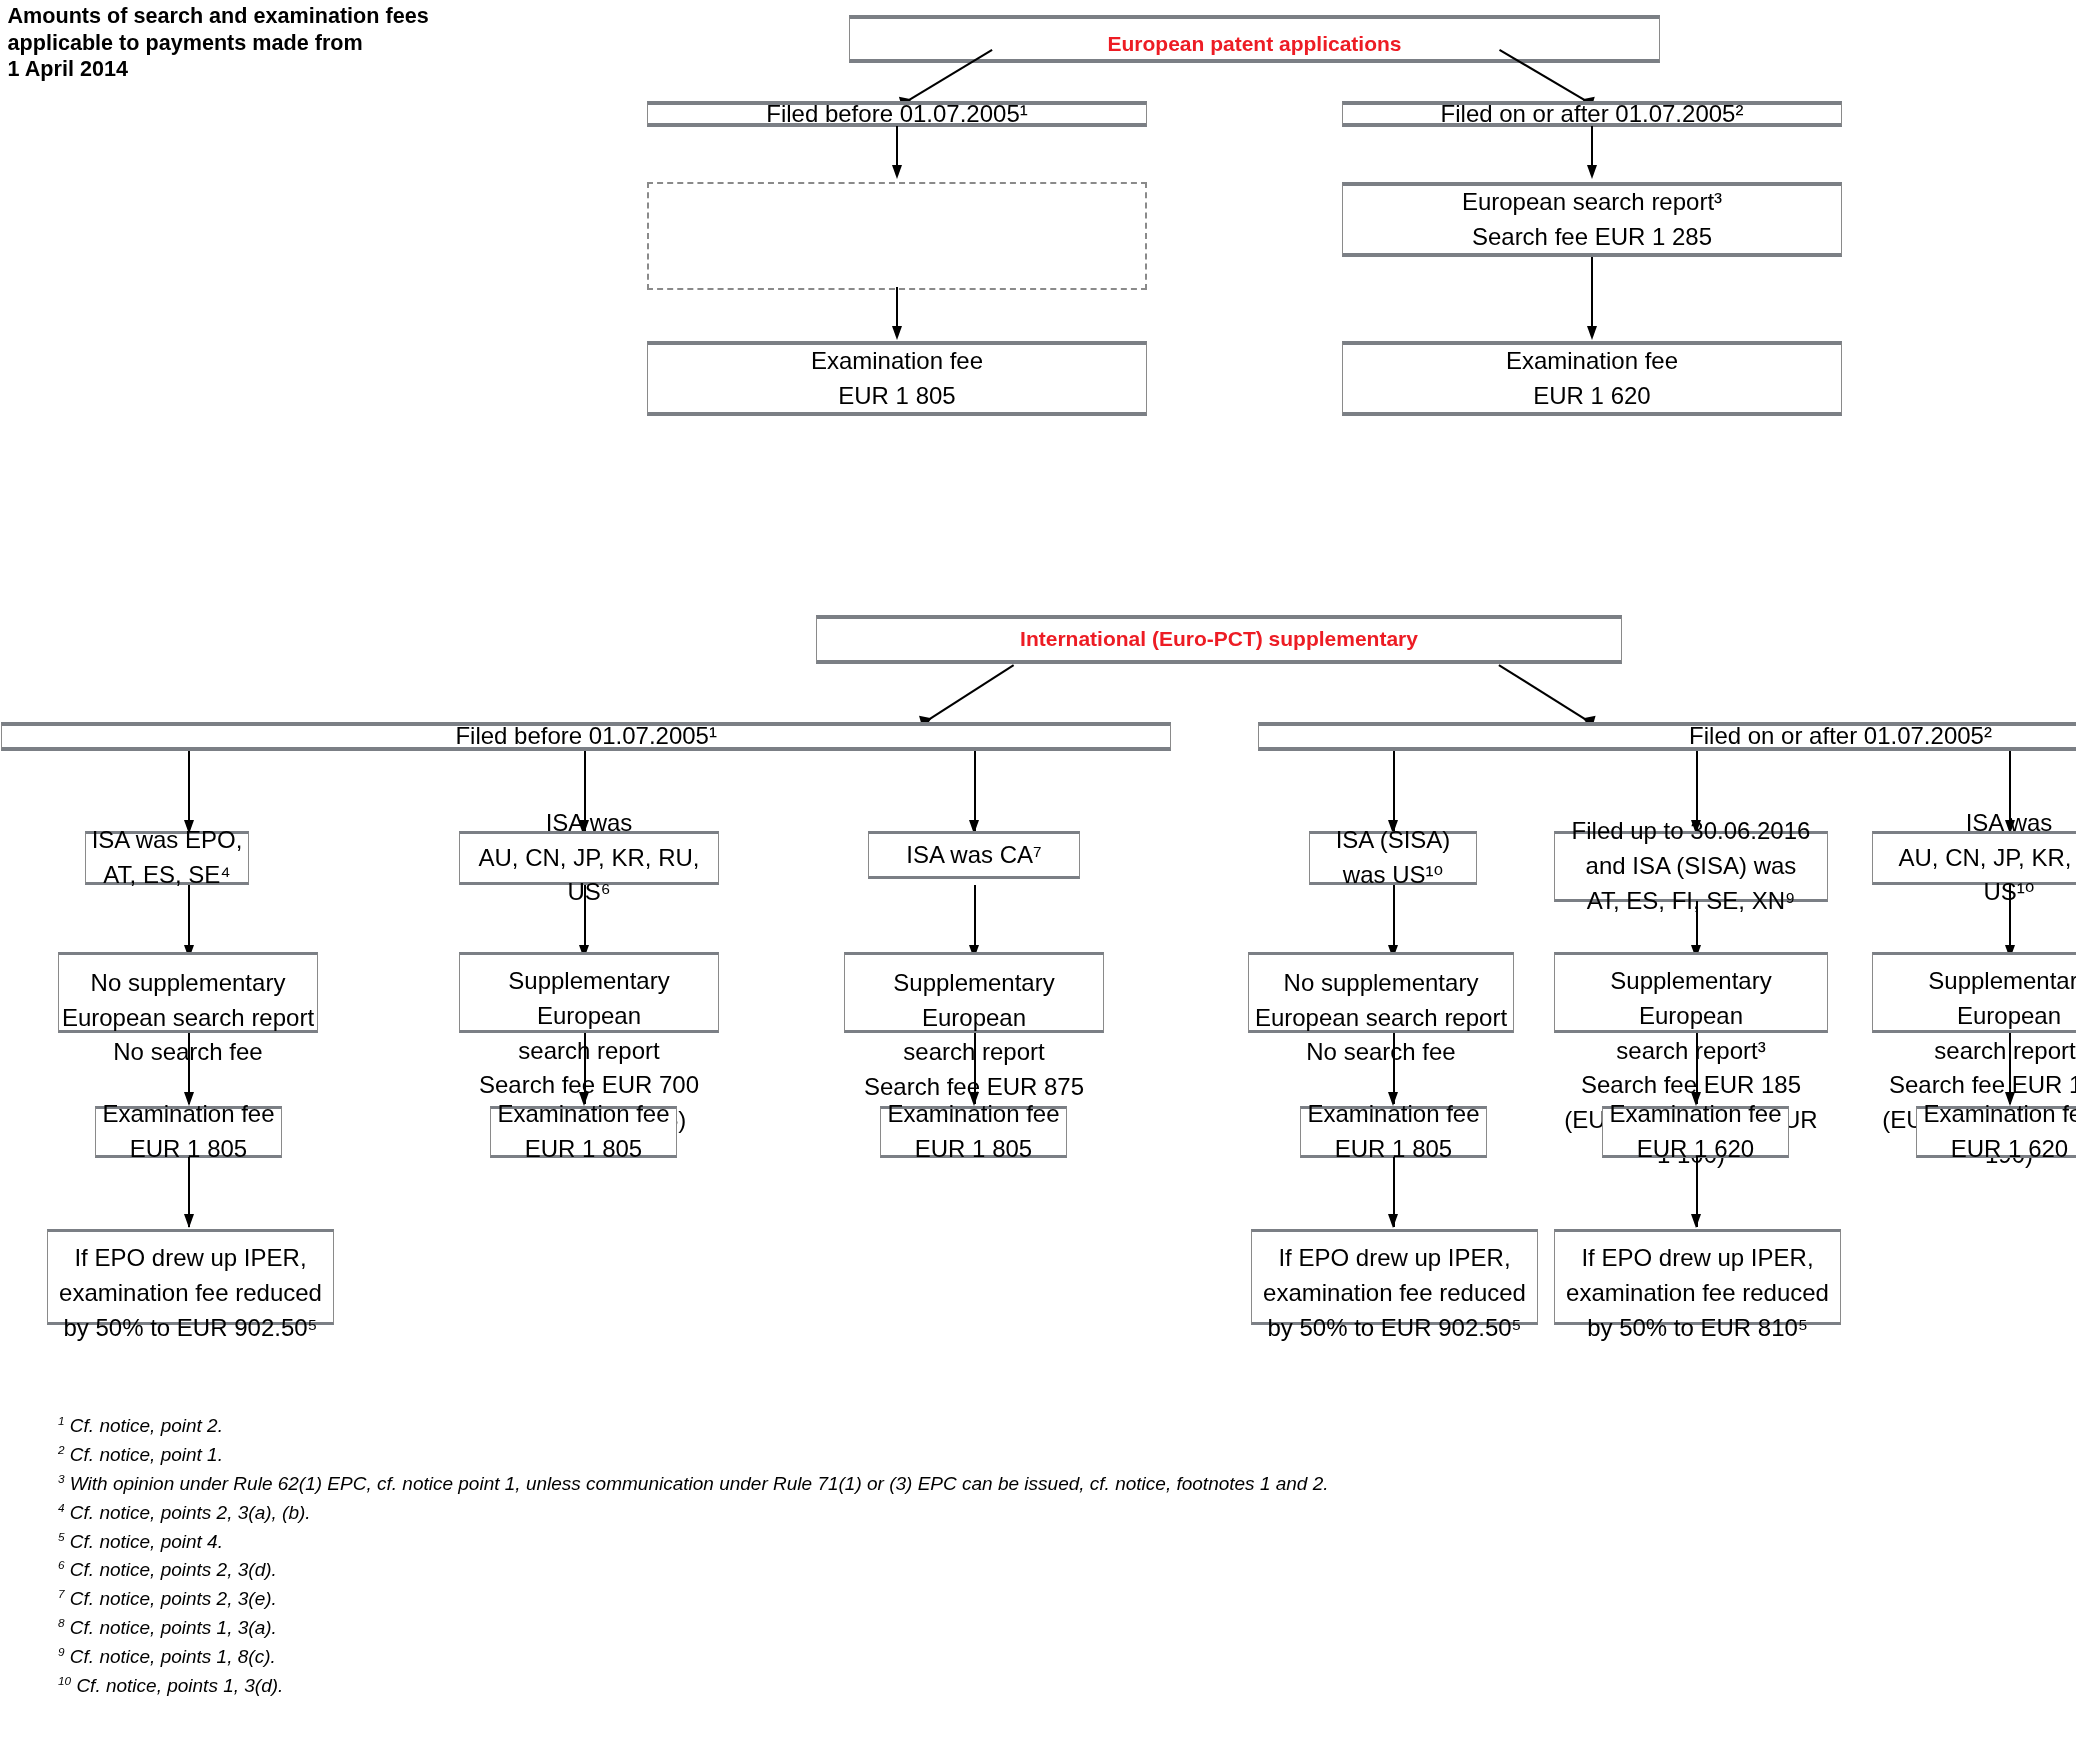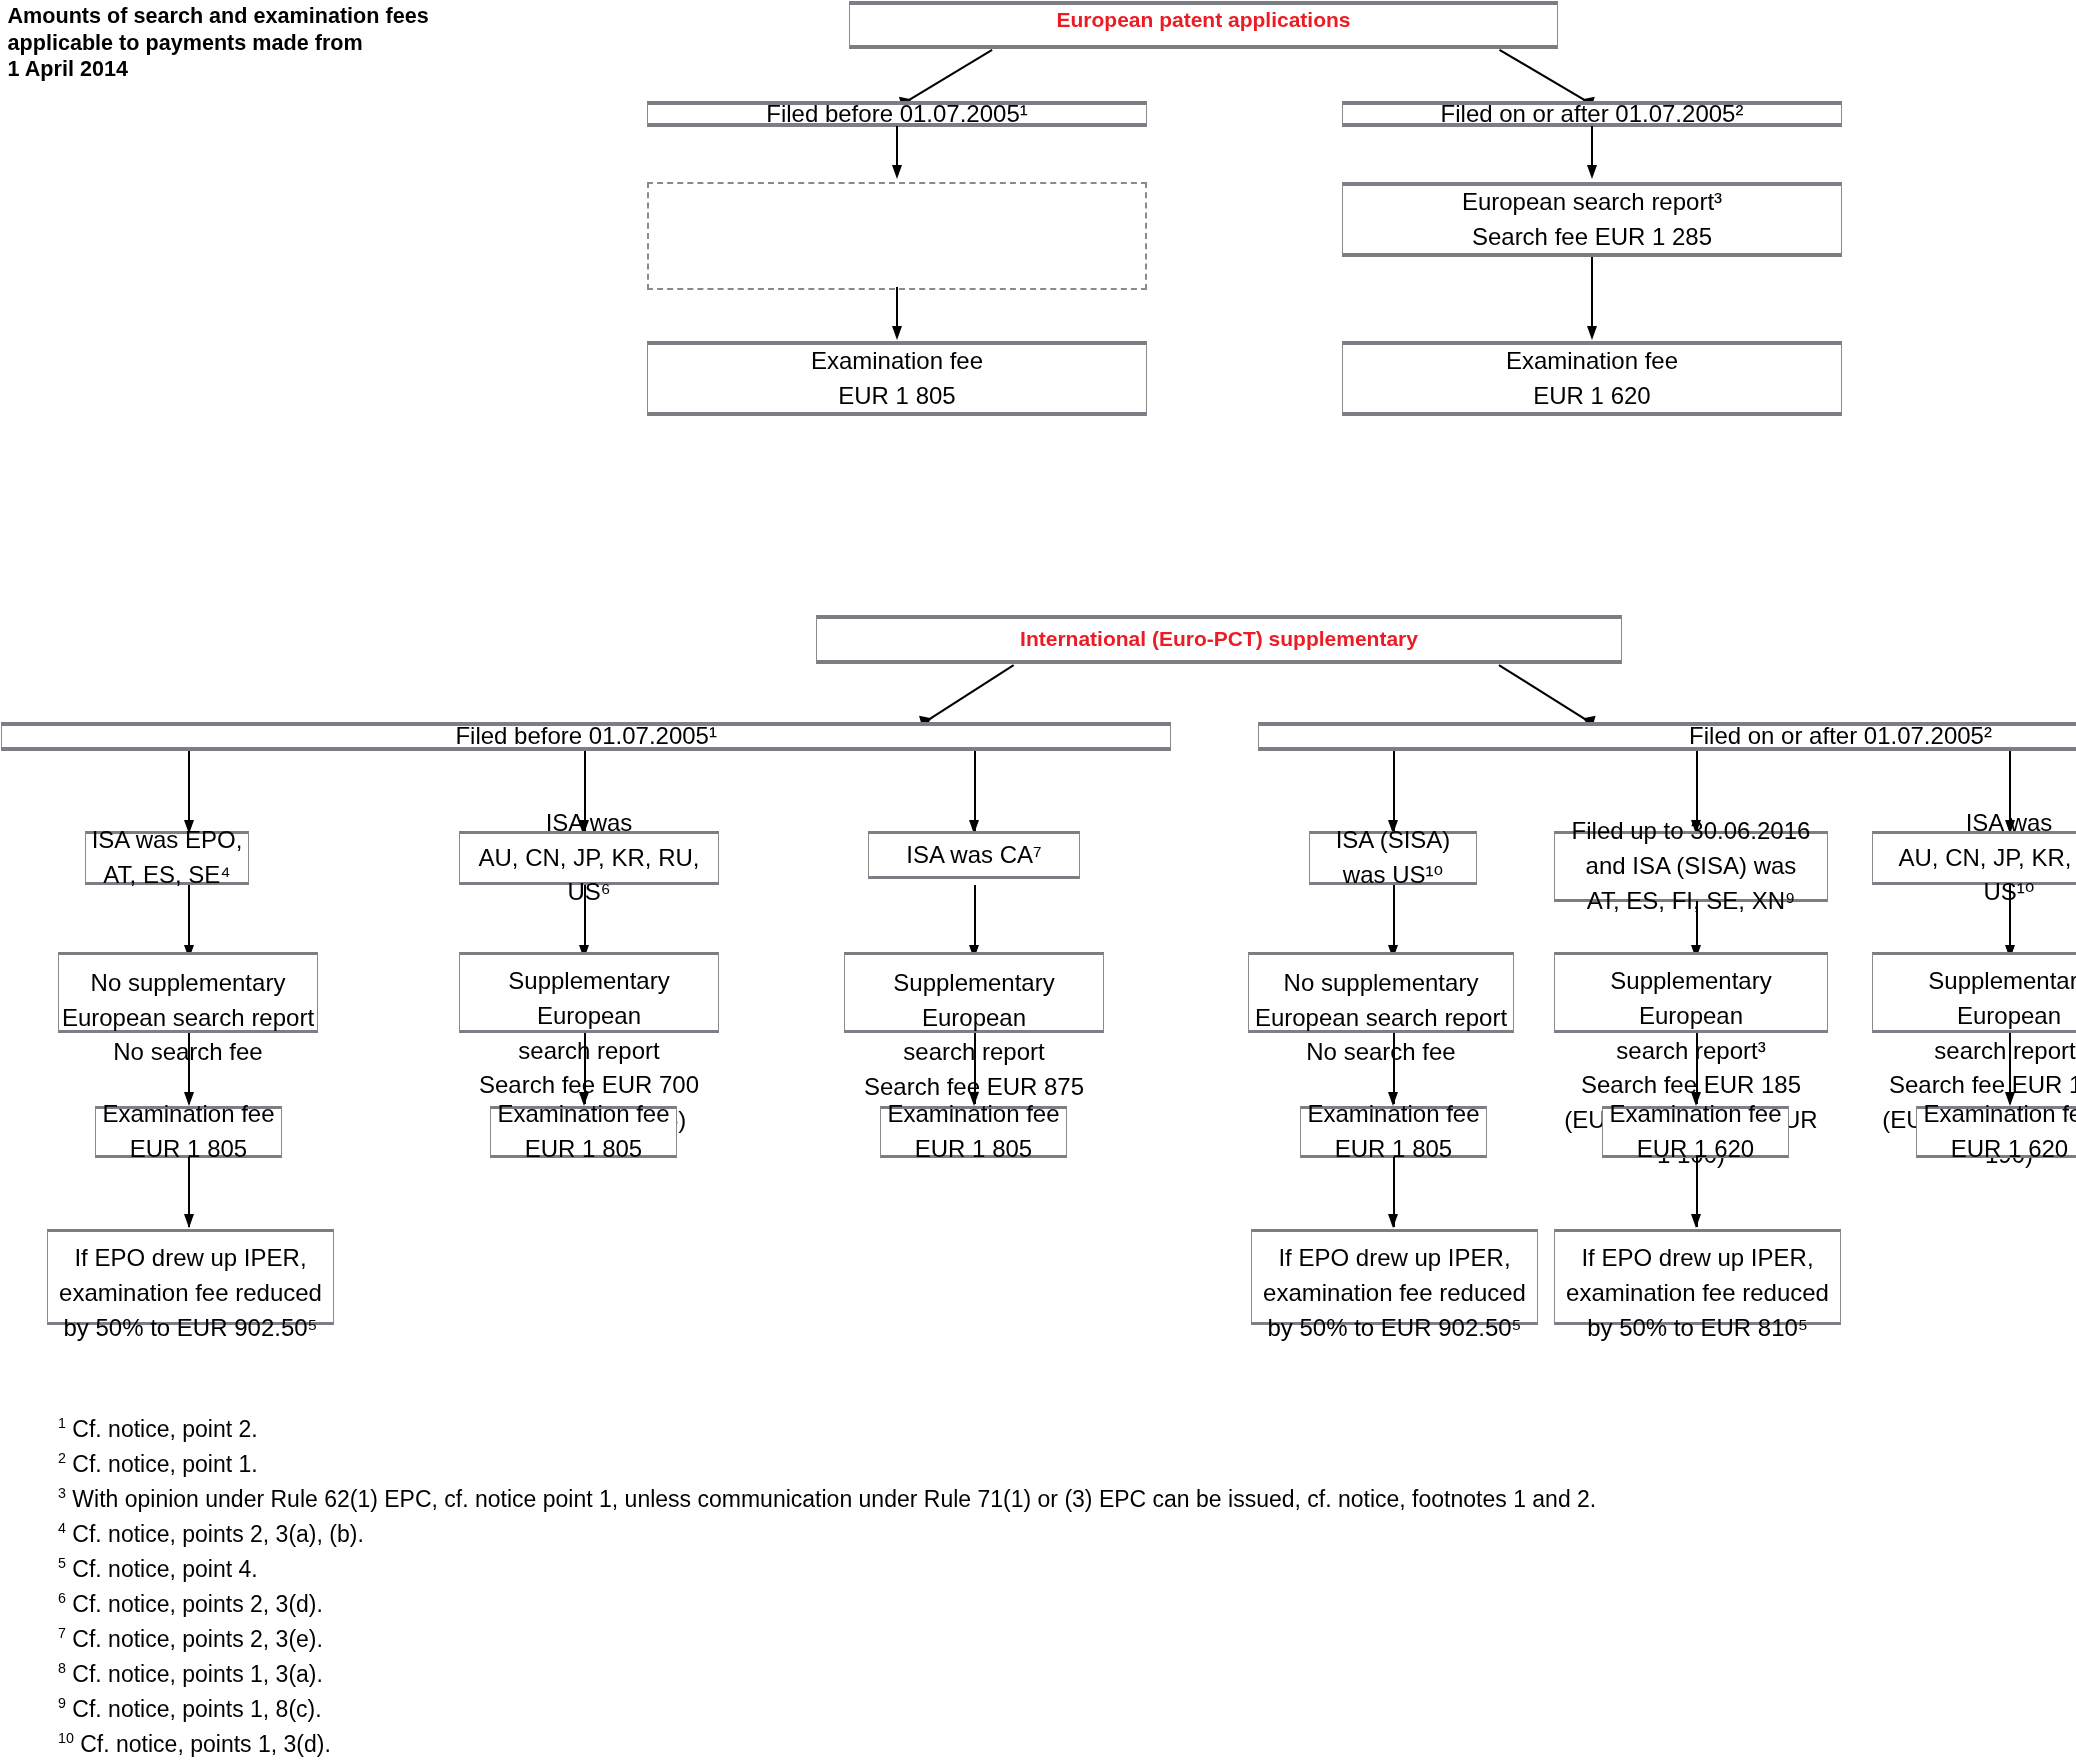"European patent applications" div.box { justify-content: flex-start -> flex-end; top: 1px -> 15px; width: 709px -> 811px }
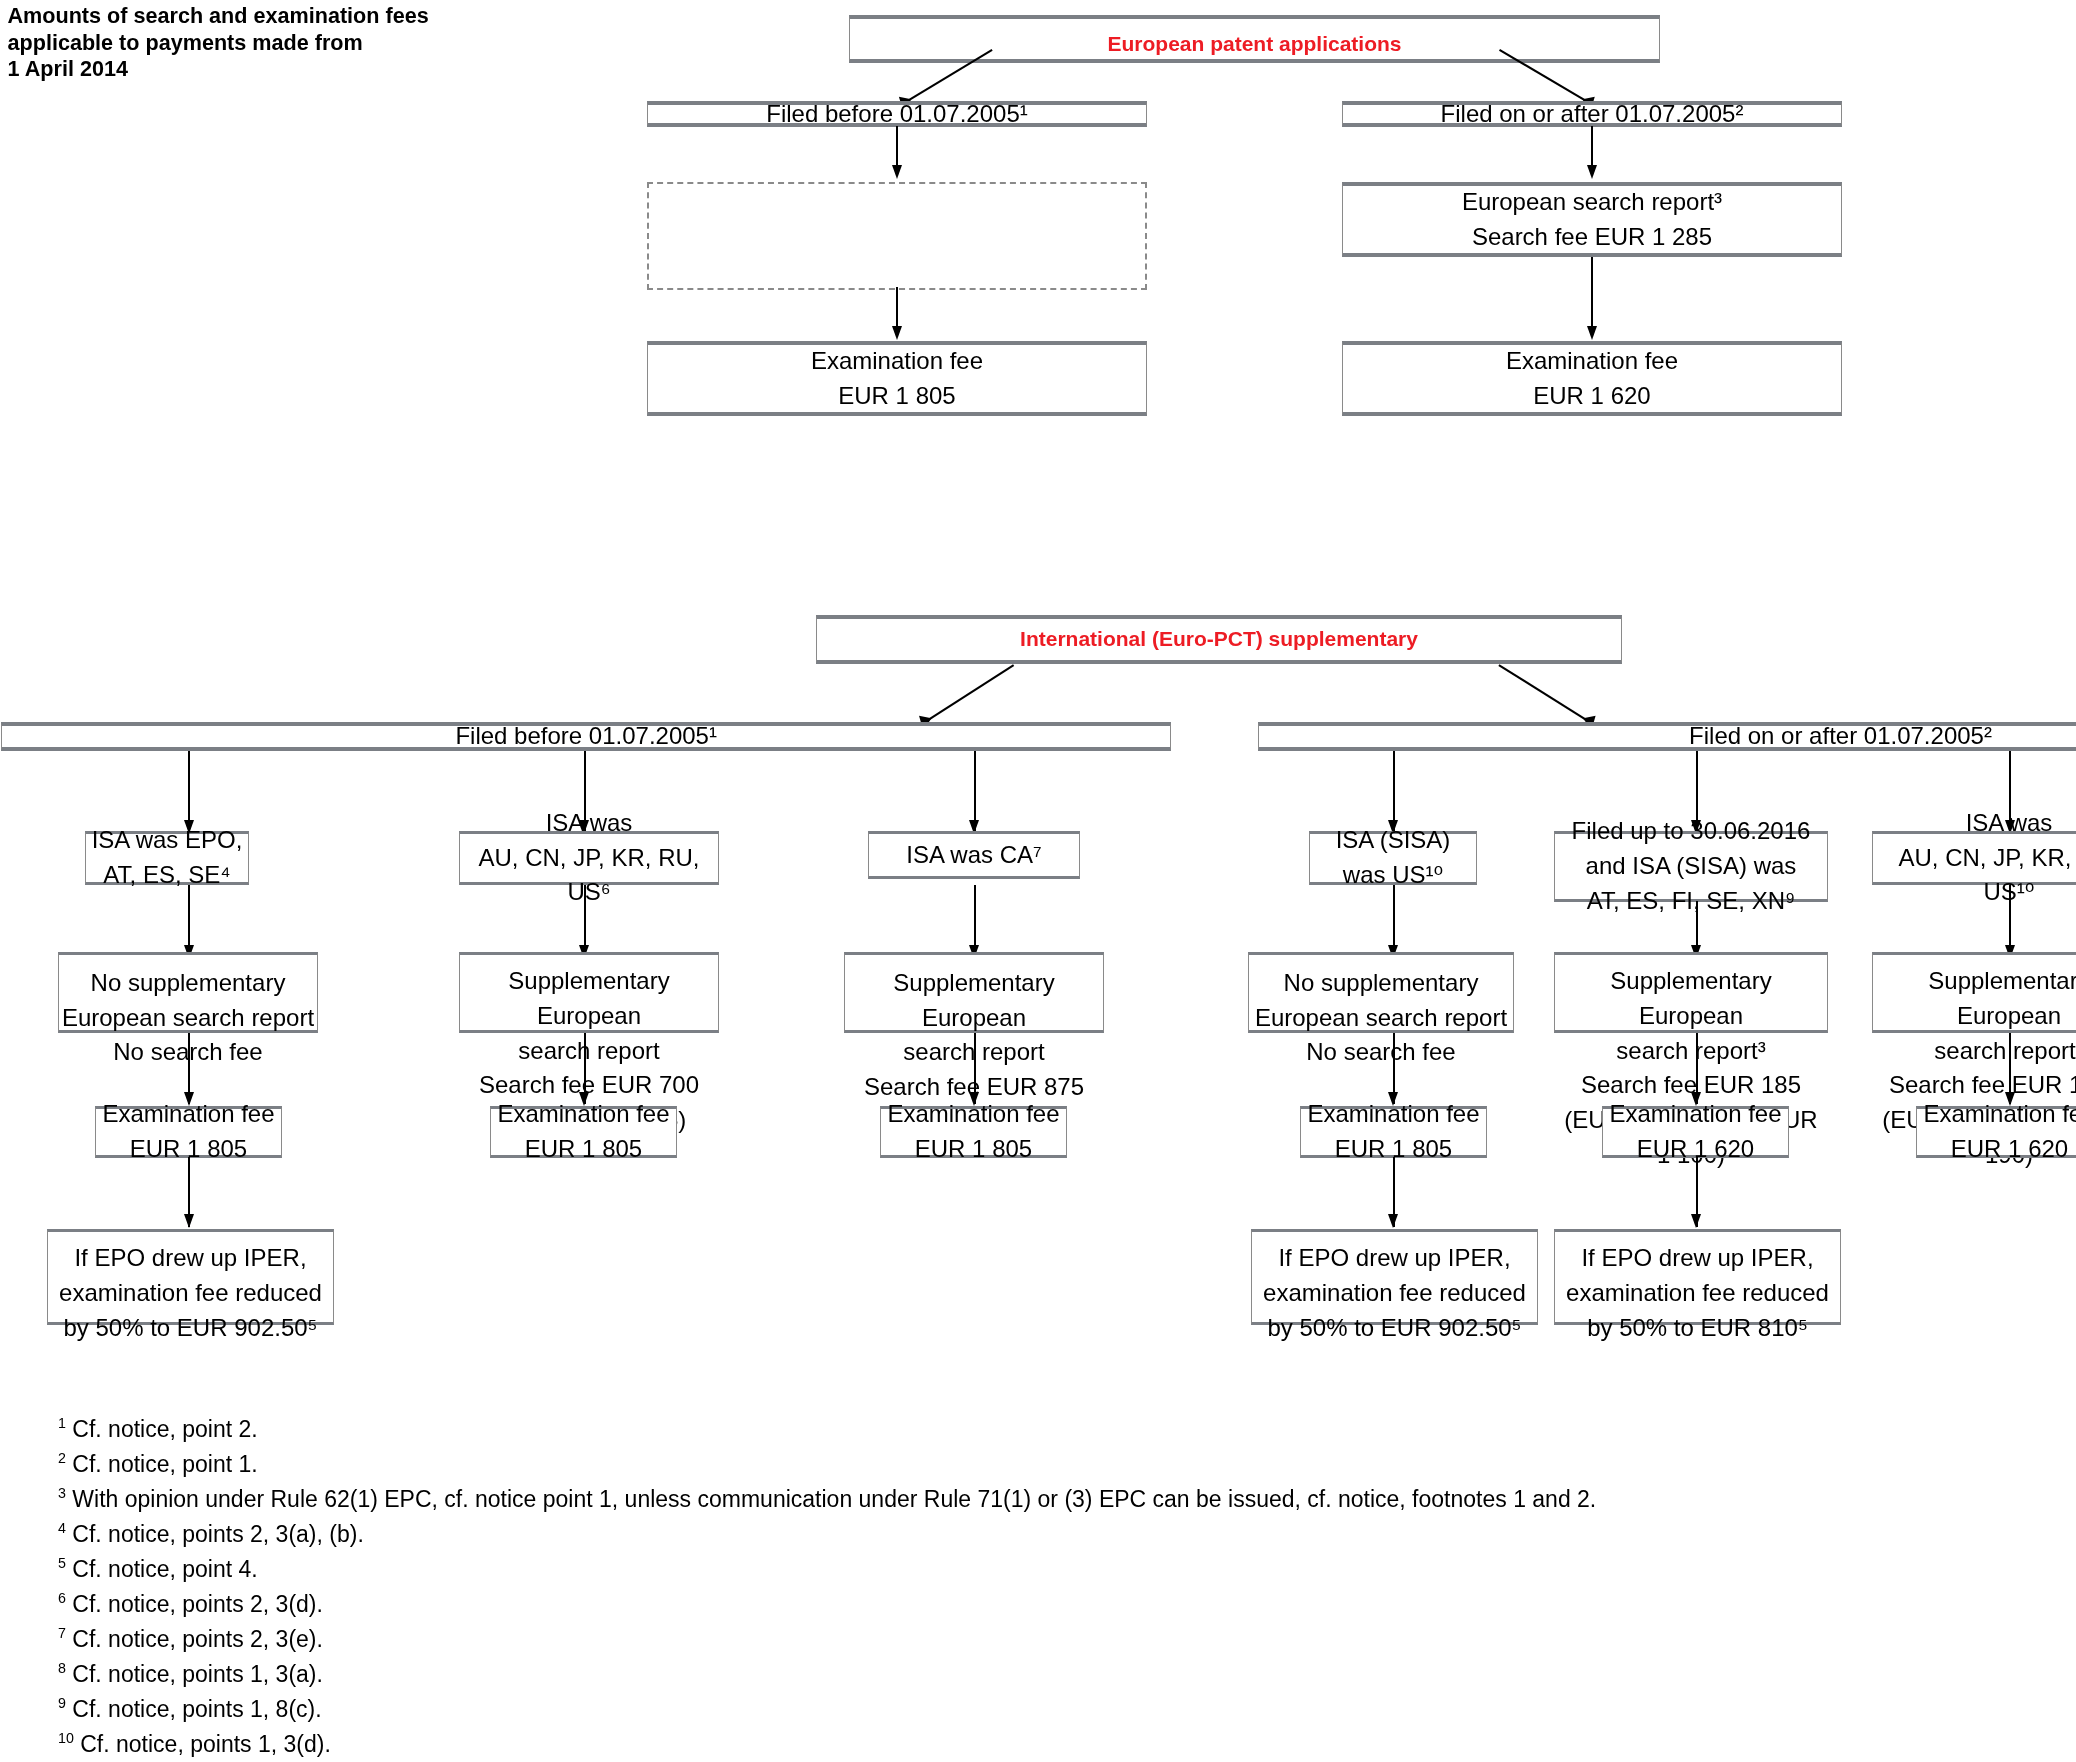"1 Cf. notice, point 2." .notes { font-size: 23px -> 19px; font-style: none -> italic }
